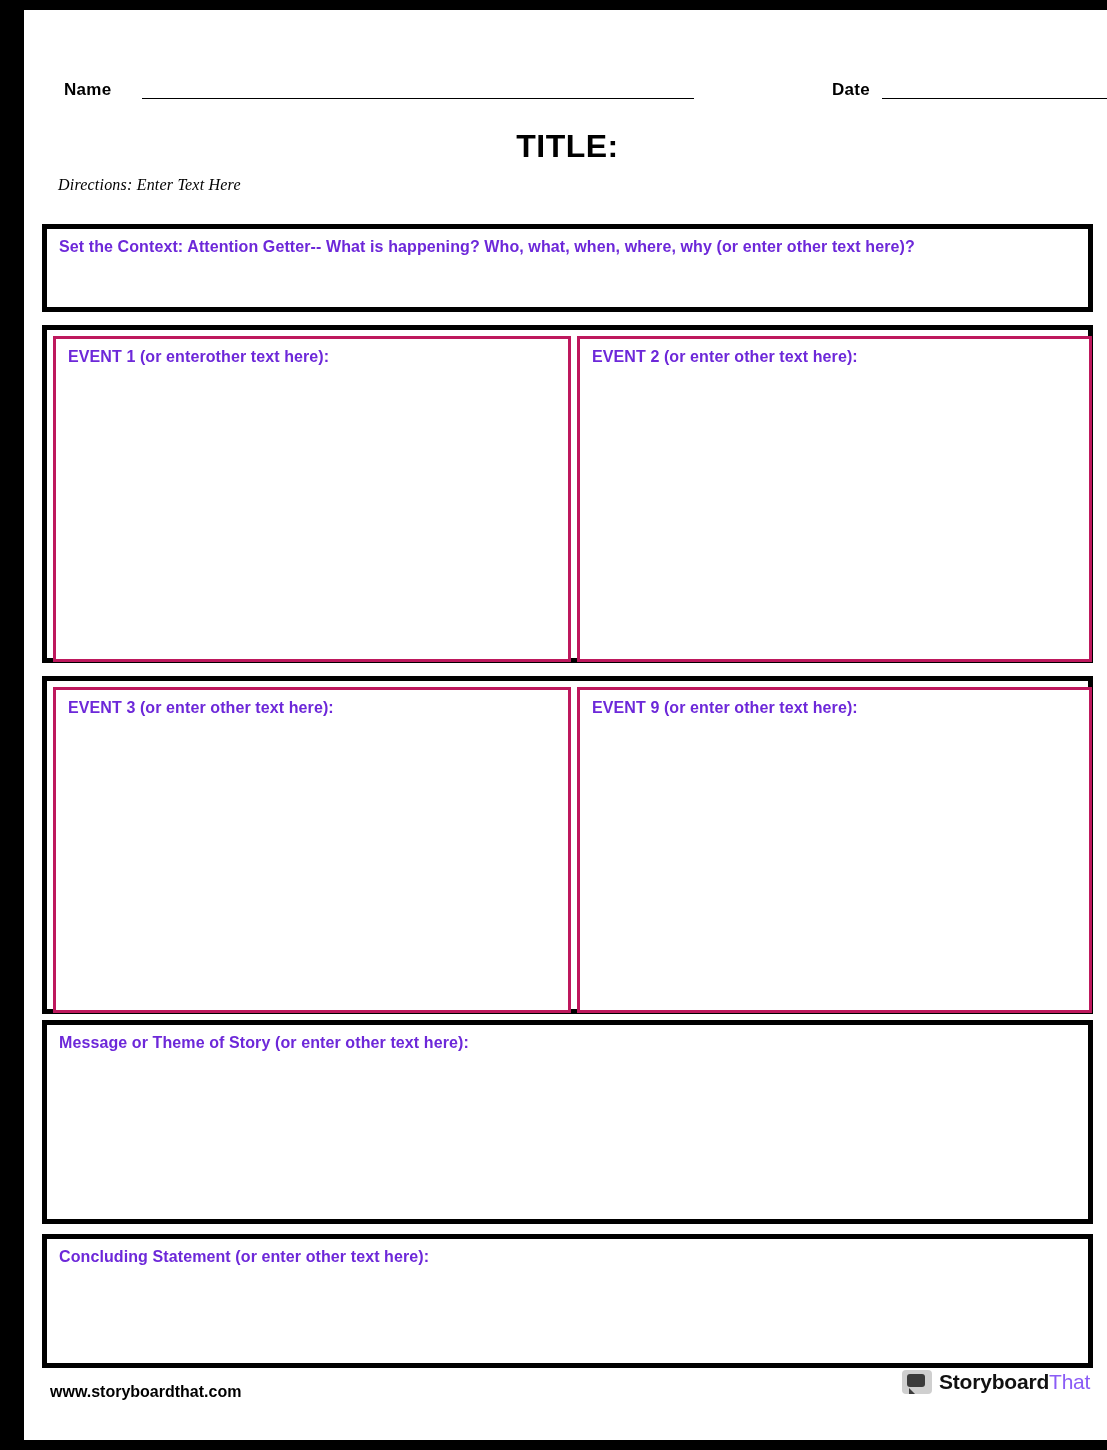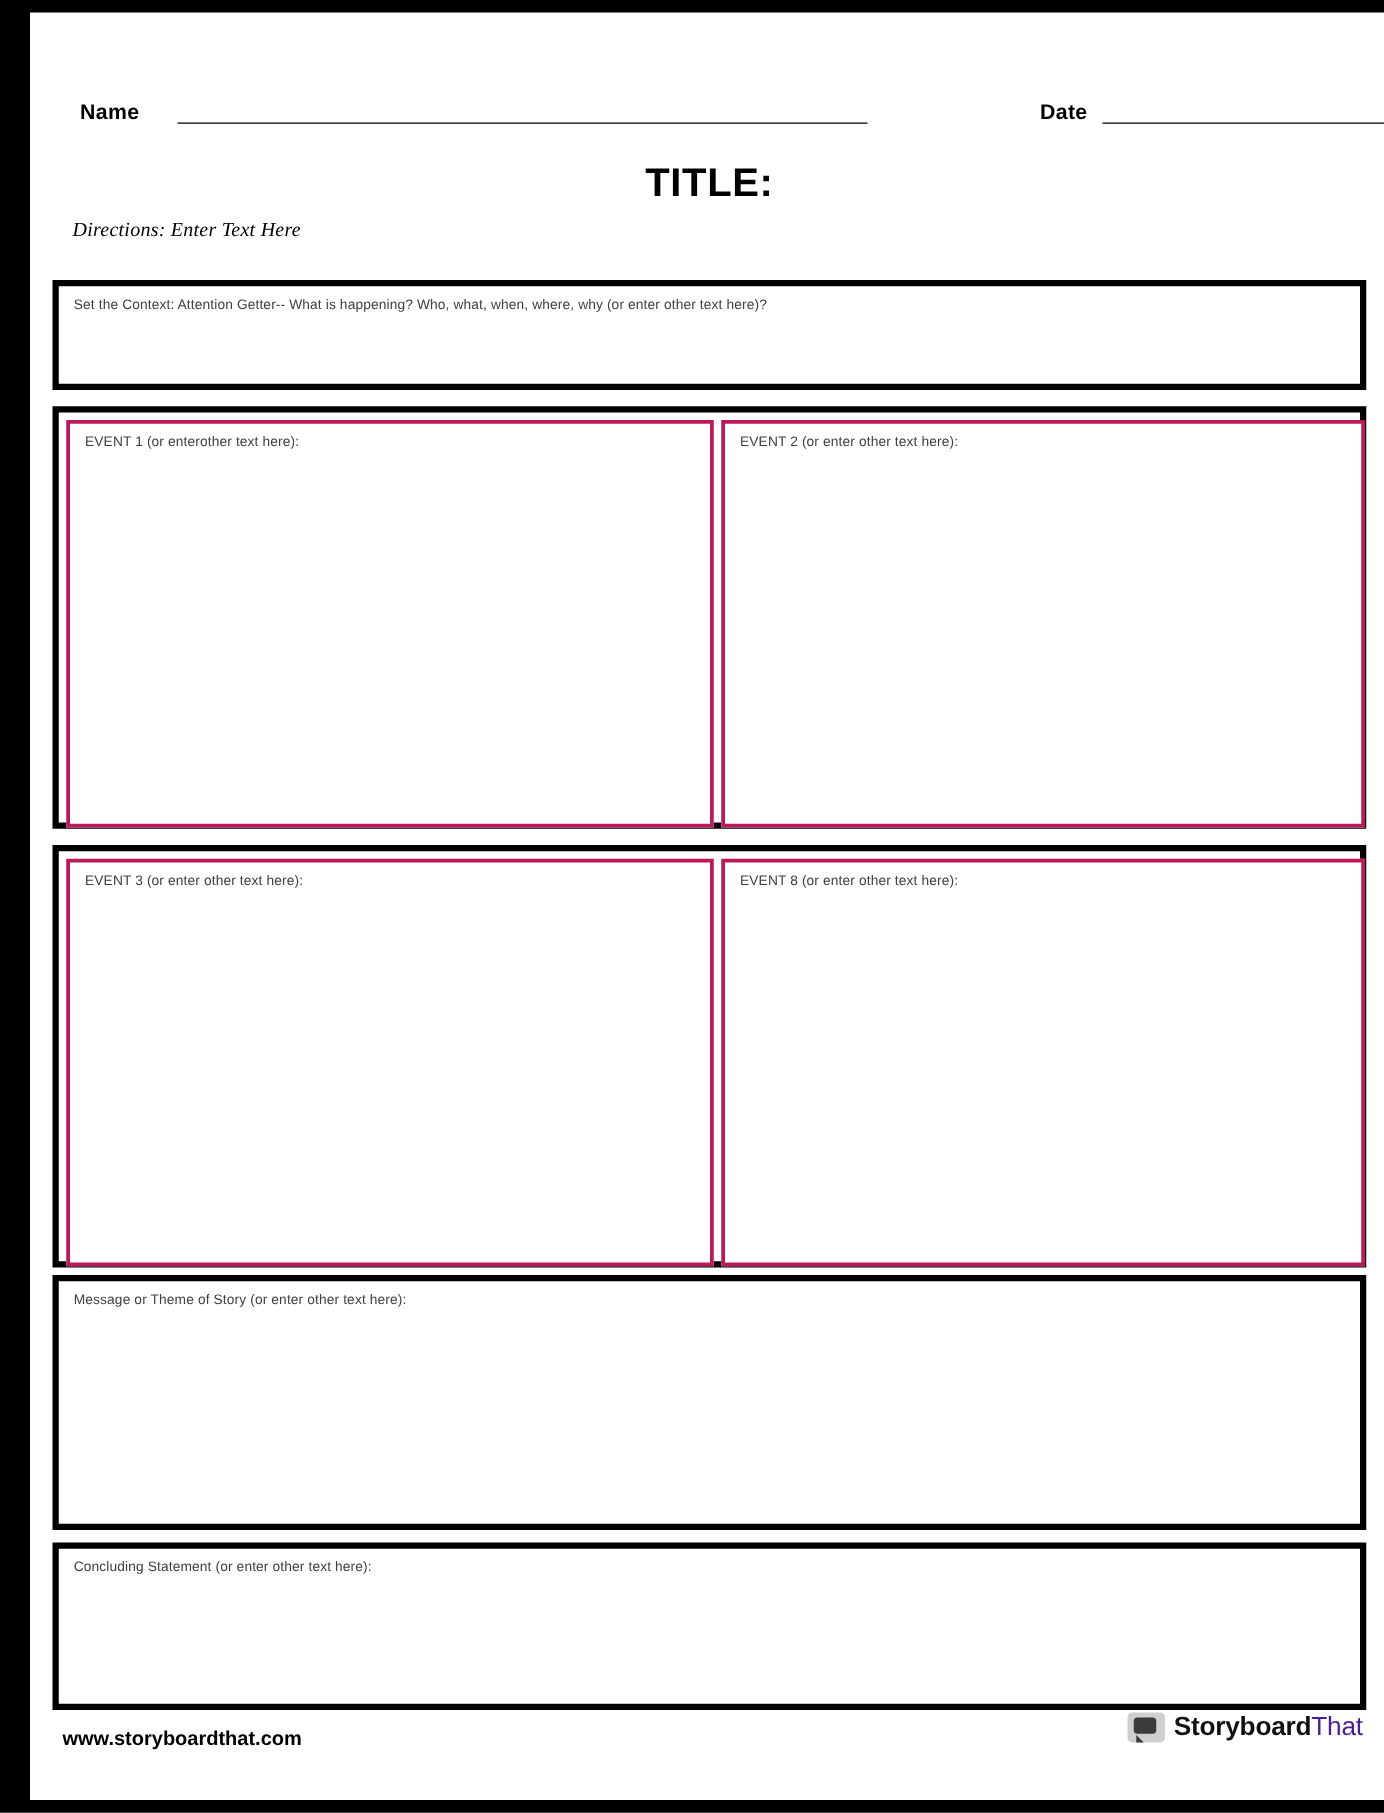"Set the Context: Attention Getter--" .box-label { color: #404040 -> #6d28d9; font-size: 11px -> 16px; font-weight: normal -> bold }
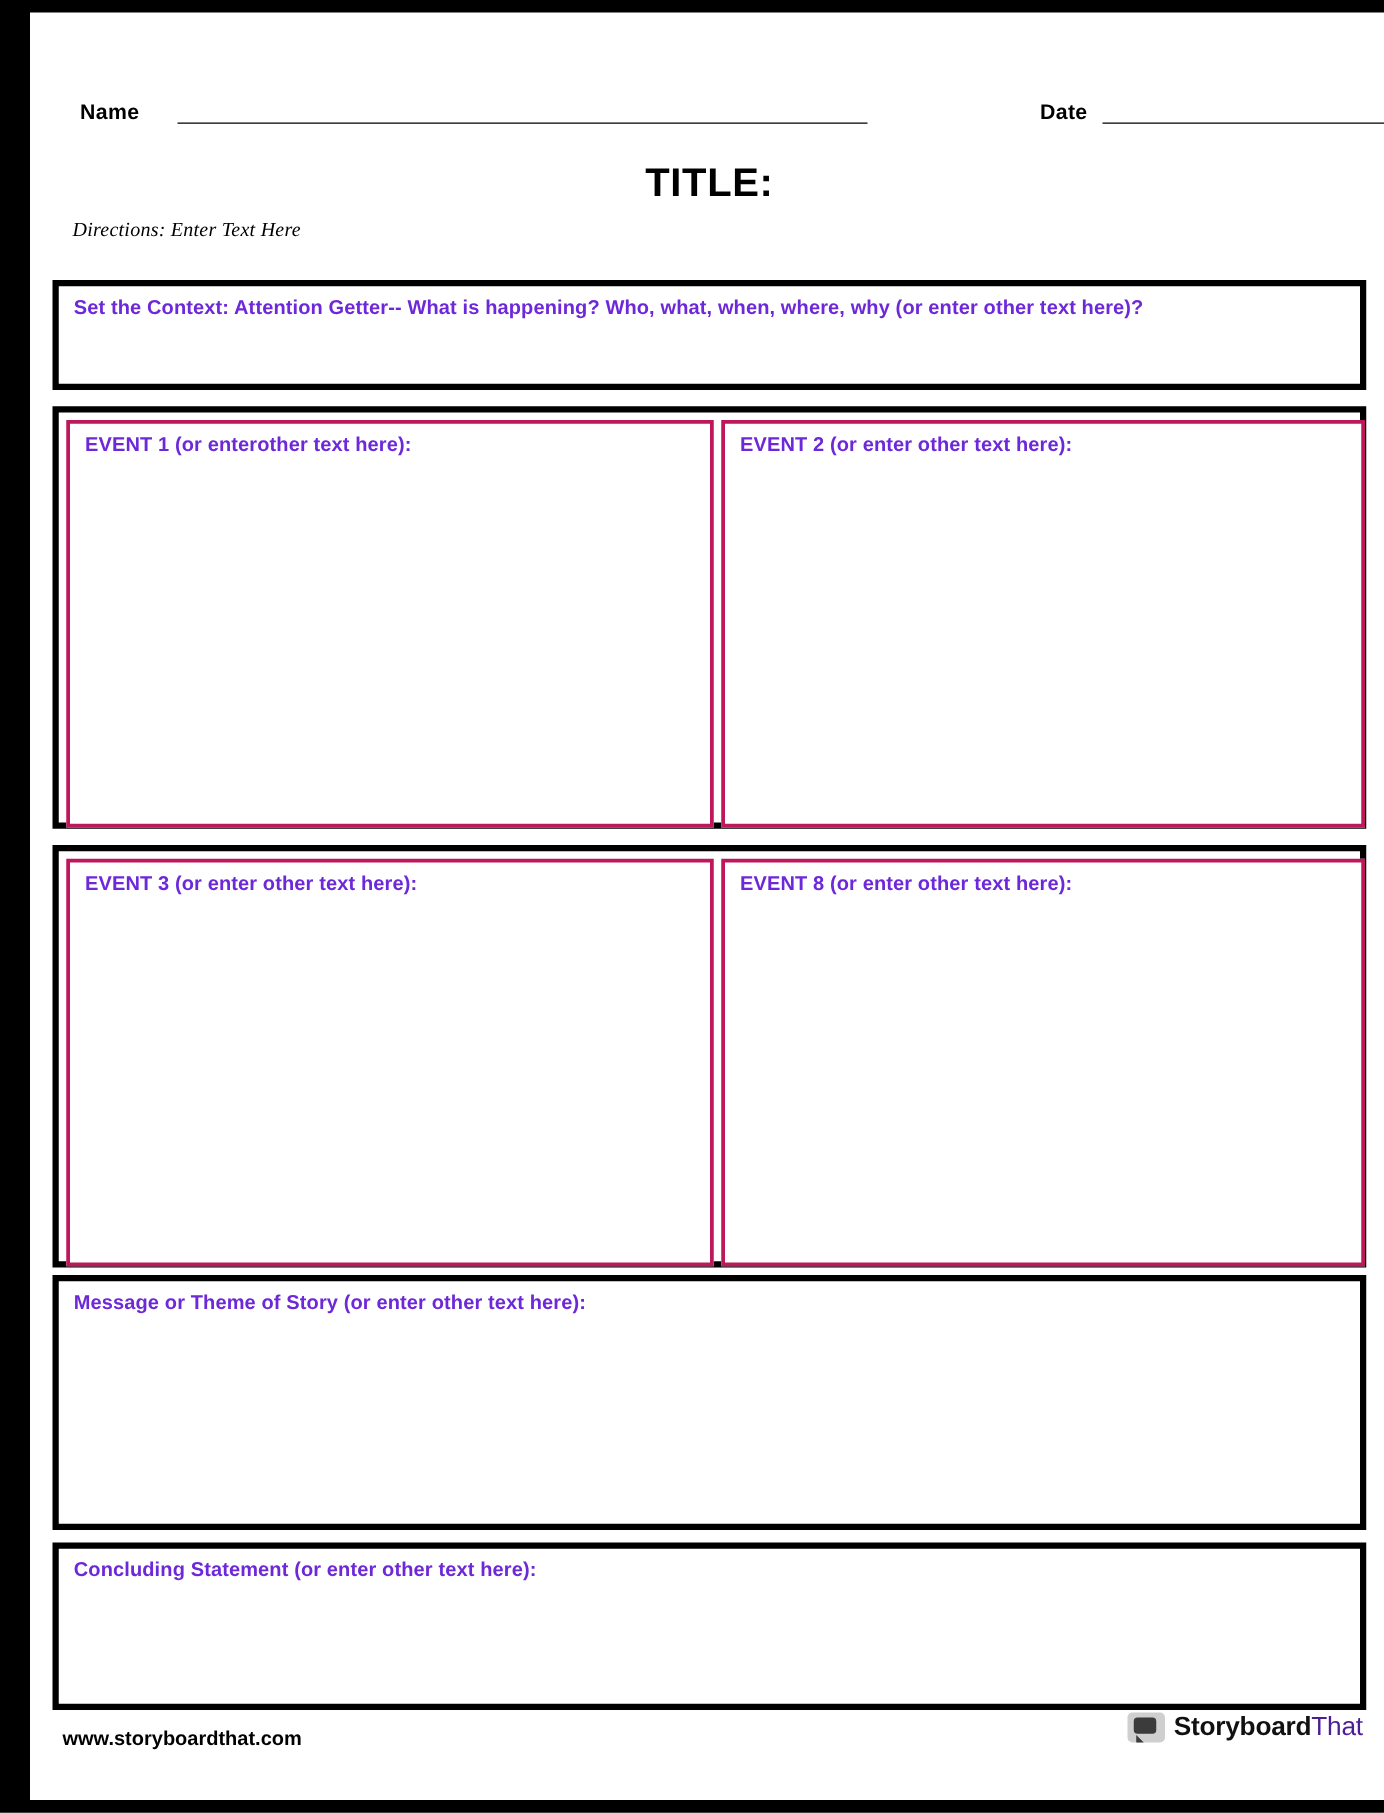"EVENT 8 (or enter other" div.box-label { text: 8 -> 9 }
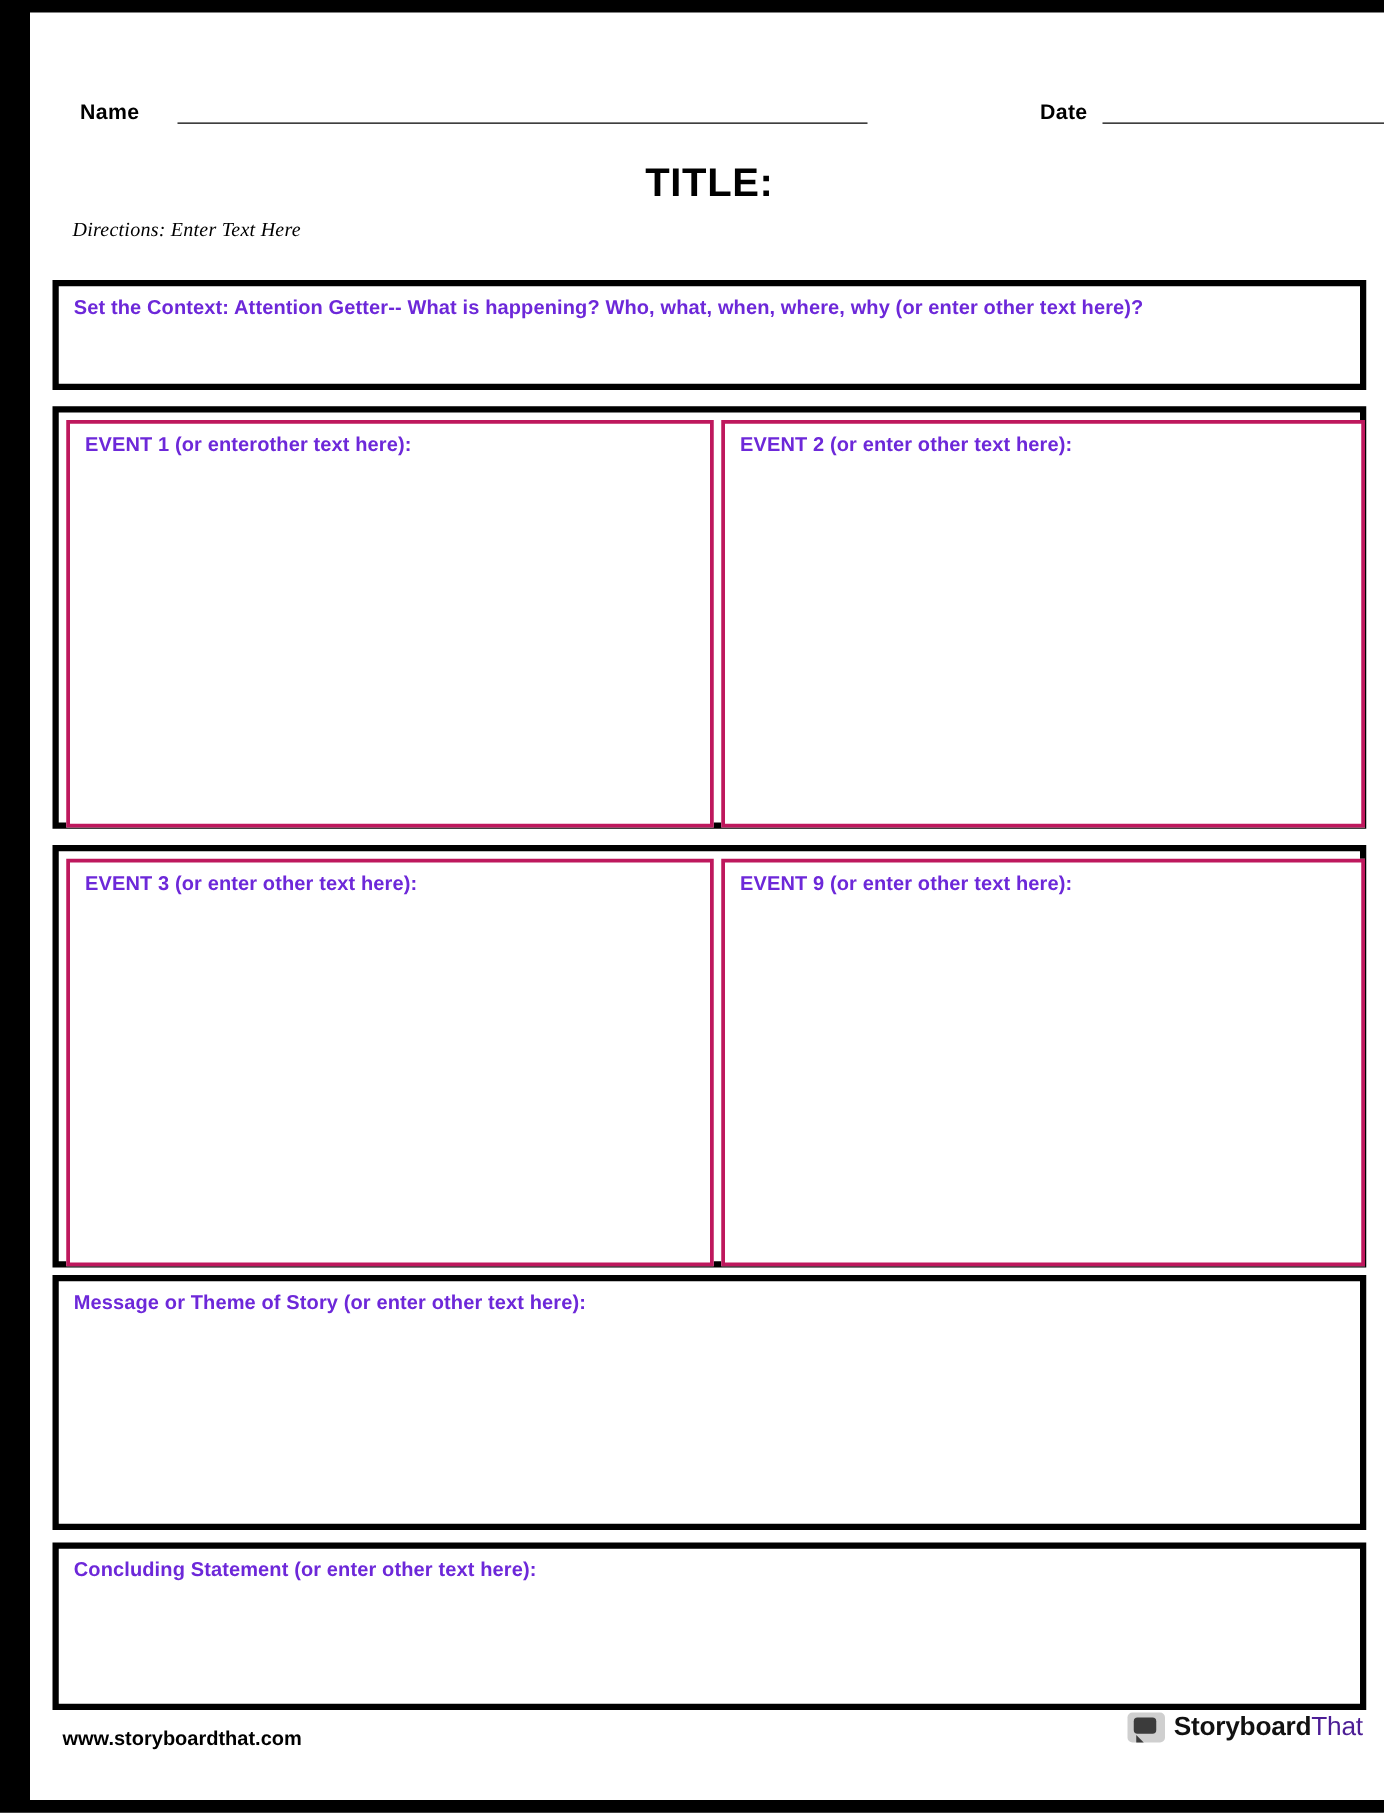"That" .brand-text .light { color: #4c1d95 -> #8b5cf6 }
